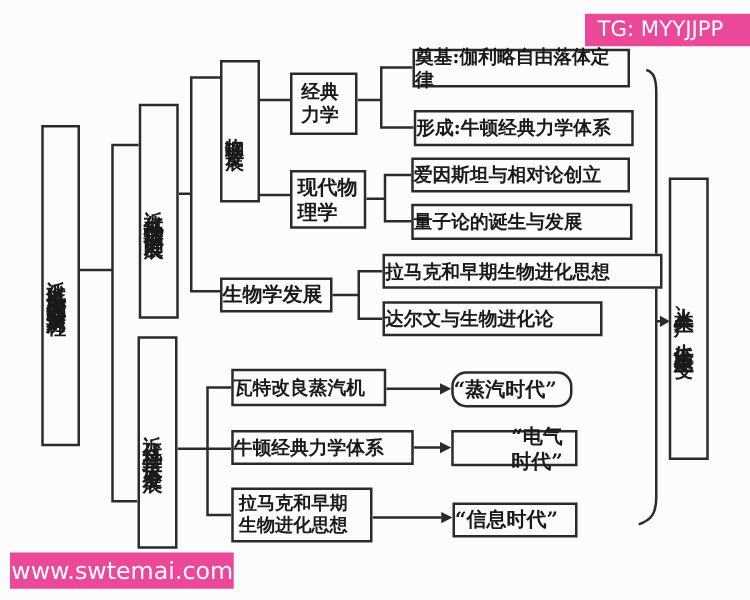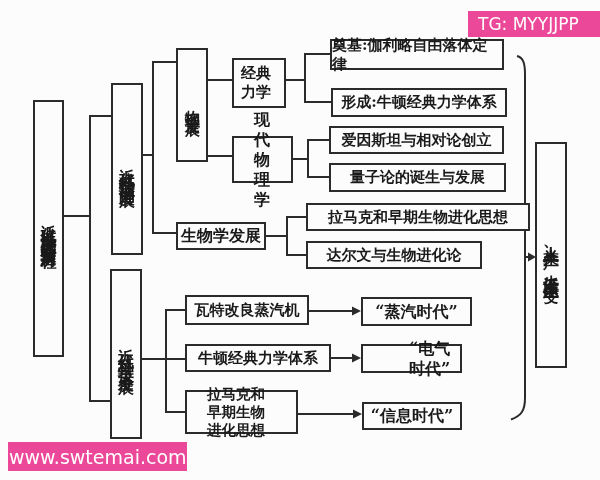"奠基:伽利略自由落体定律" .node { justify-content: center -> none }
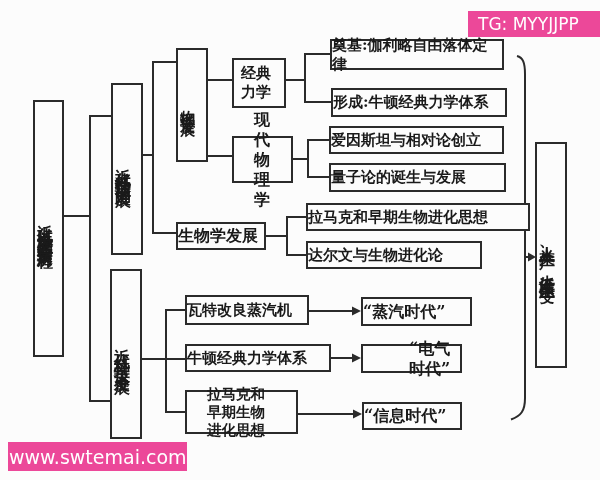"现代物理学" .leftwrap { padding: 1px 20px -> 1px 4px }
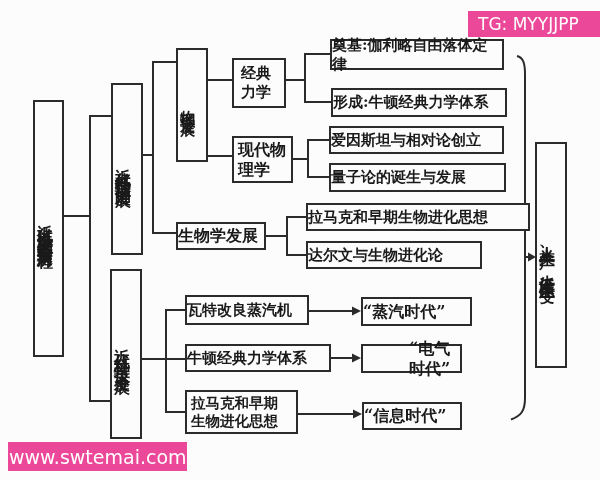"“蒸汽时代”" div.node { border-radius: none -> 12px; width: 111px -> 97px }
